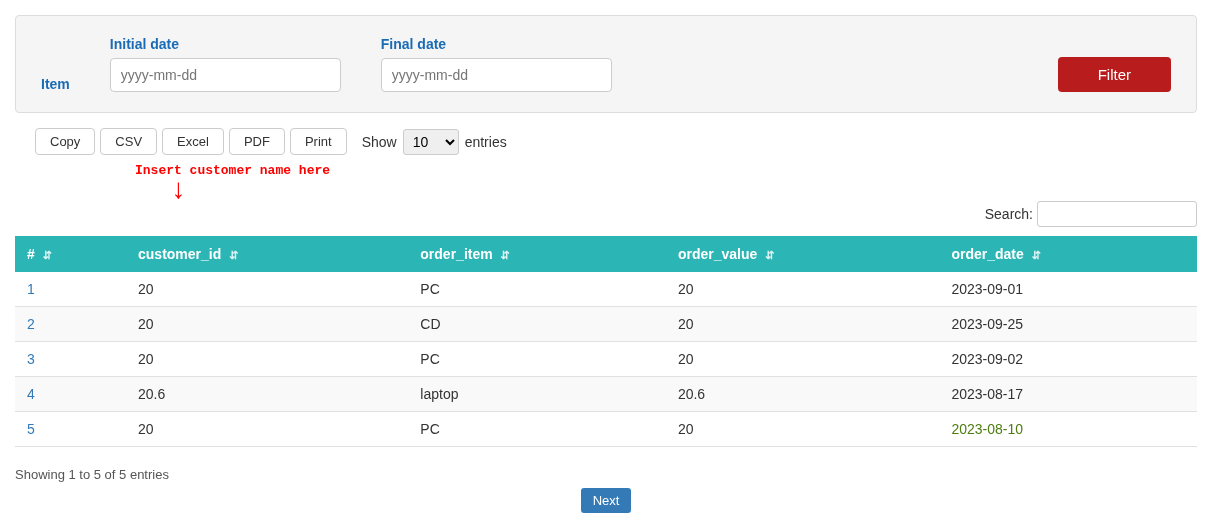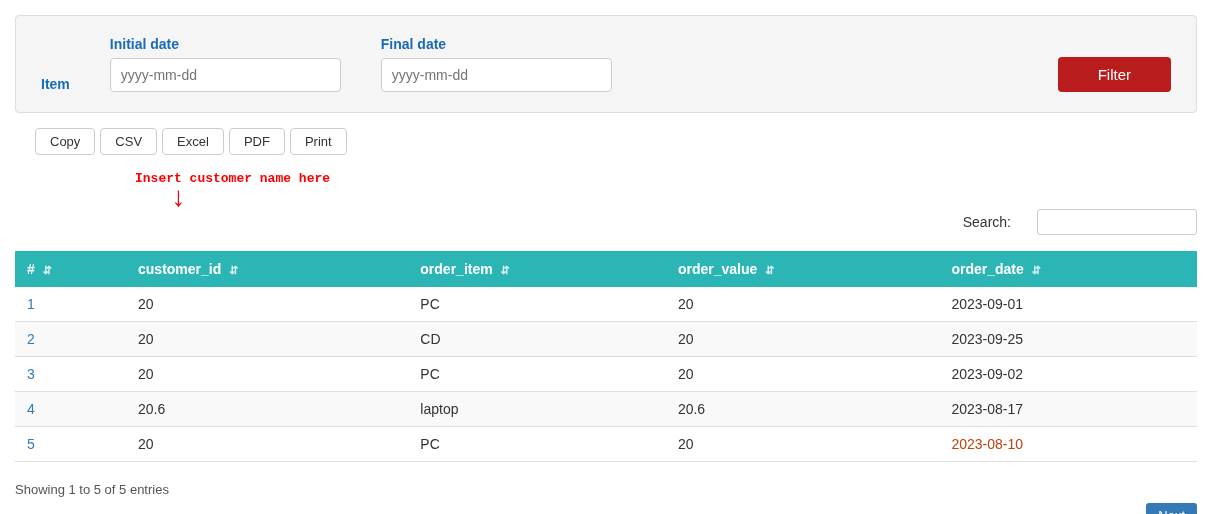"Copy" .toolbar { margin-bottom: 16px -> 8px }
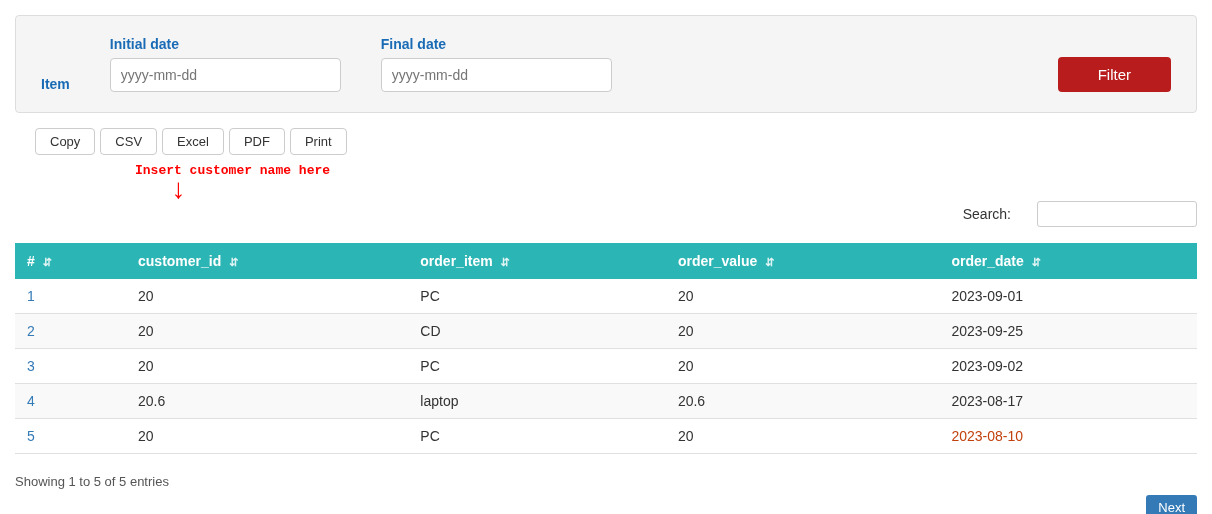"Show" div.show-entries { html: none -> <div> <span>Show</span> <select> <option>10</option> <option>25</option> <option>50</option> <option>100</option> </select> <span>entries</span> </div> }
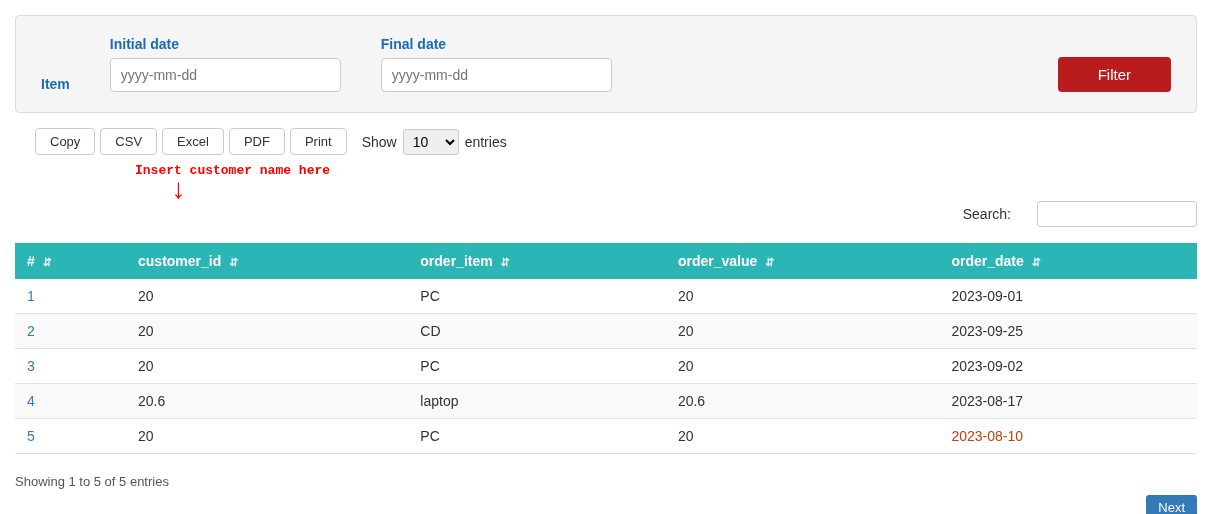"Search:" .search-row { gap: 26px -> 4px; margin-bottom: 16px -> 9px }
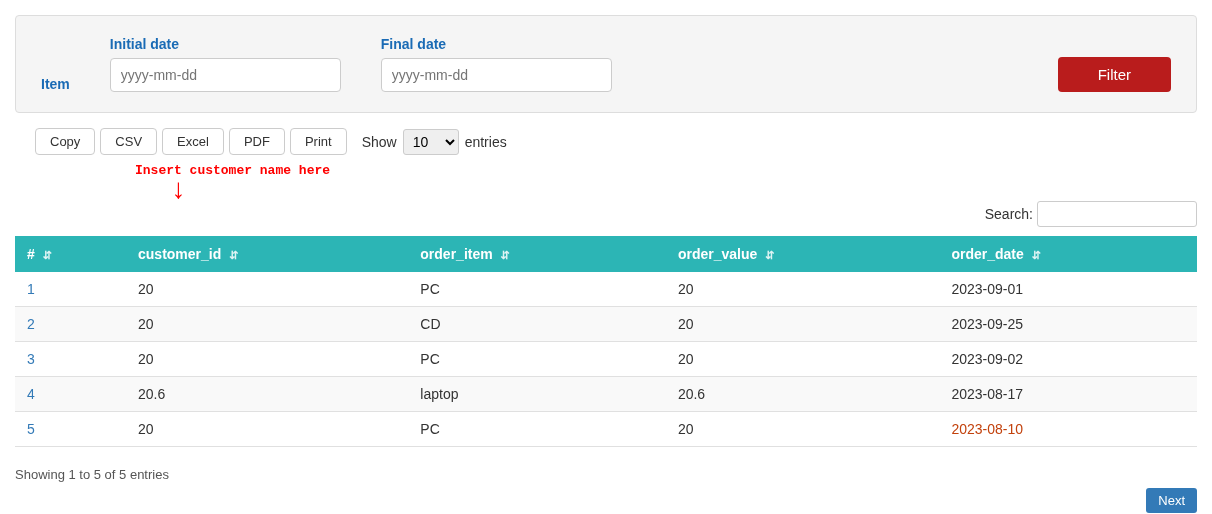"2023-08-10" td { color: #c2410c -> #4d7c0f }
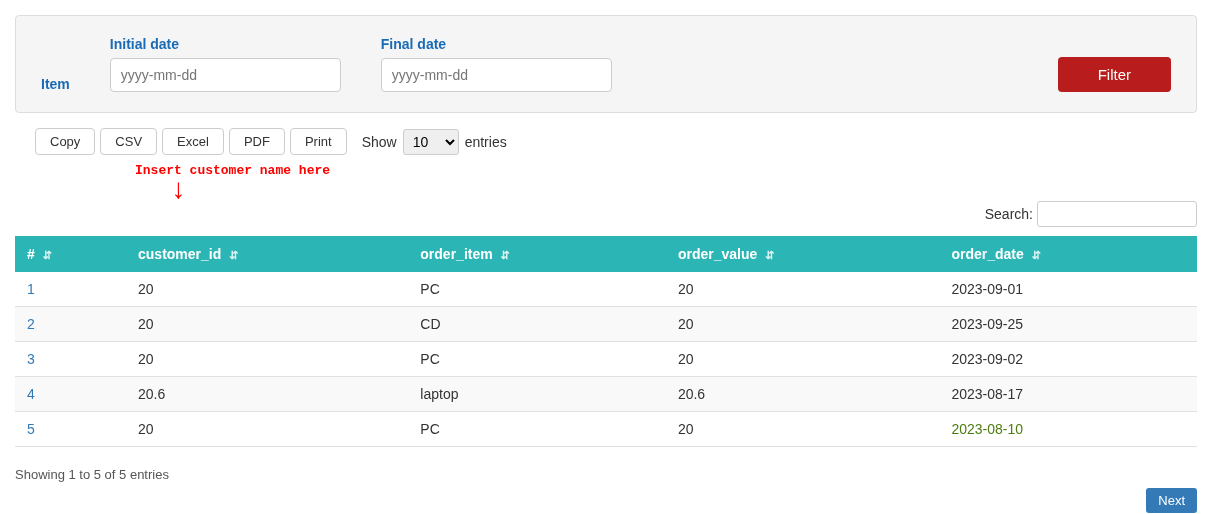"Next" .pagination { justify-content: flex-end -> center }
